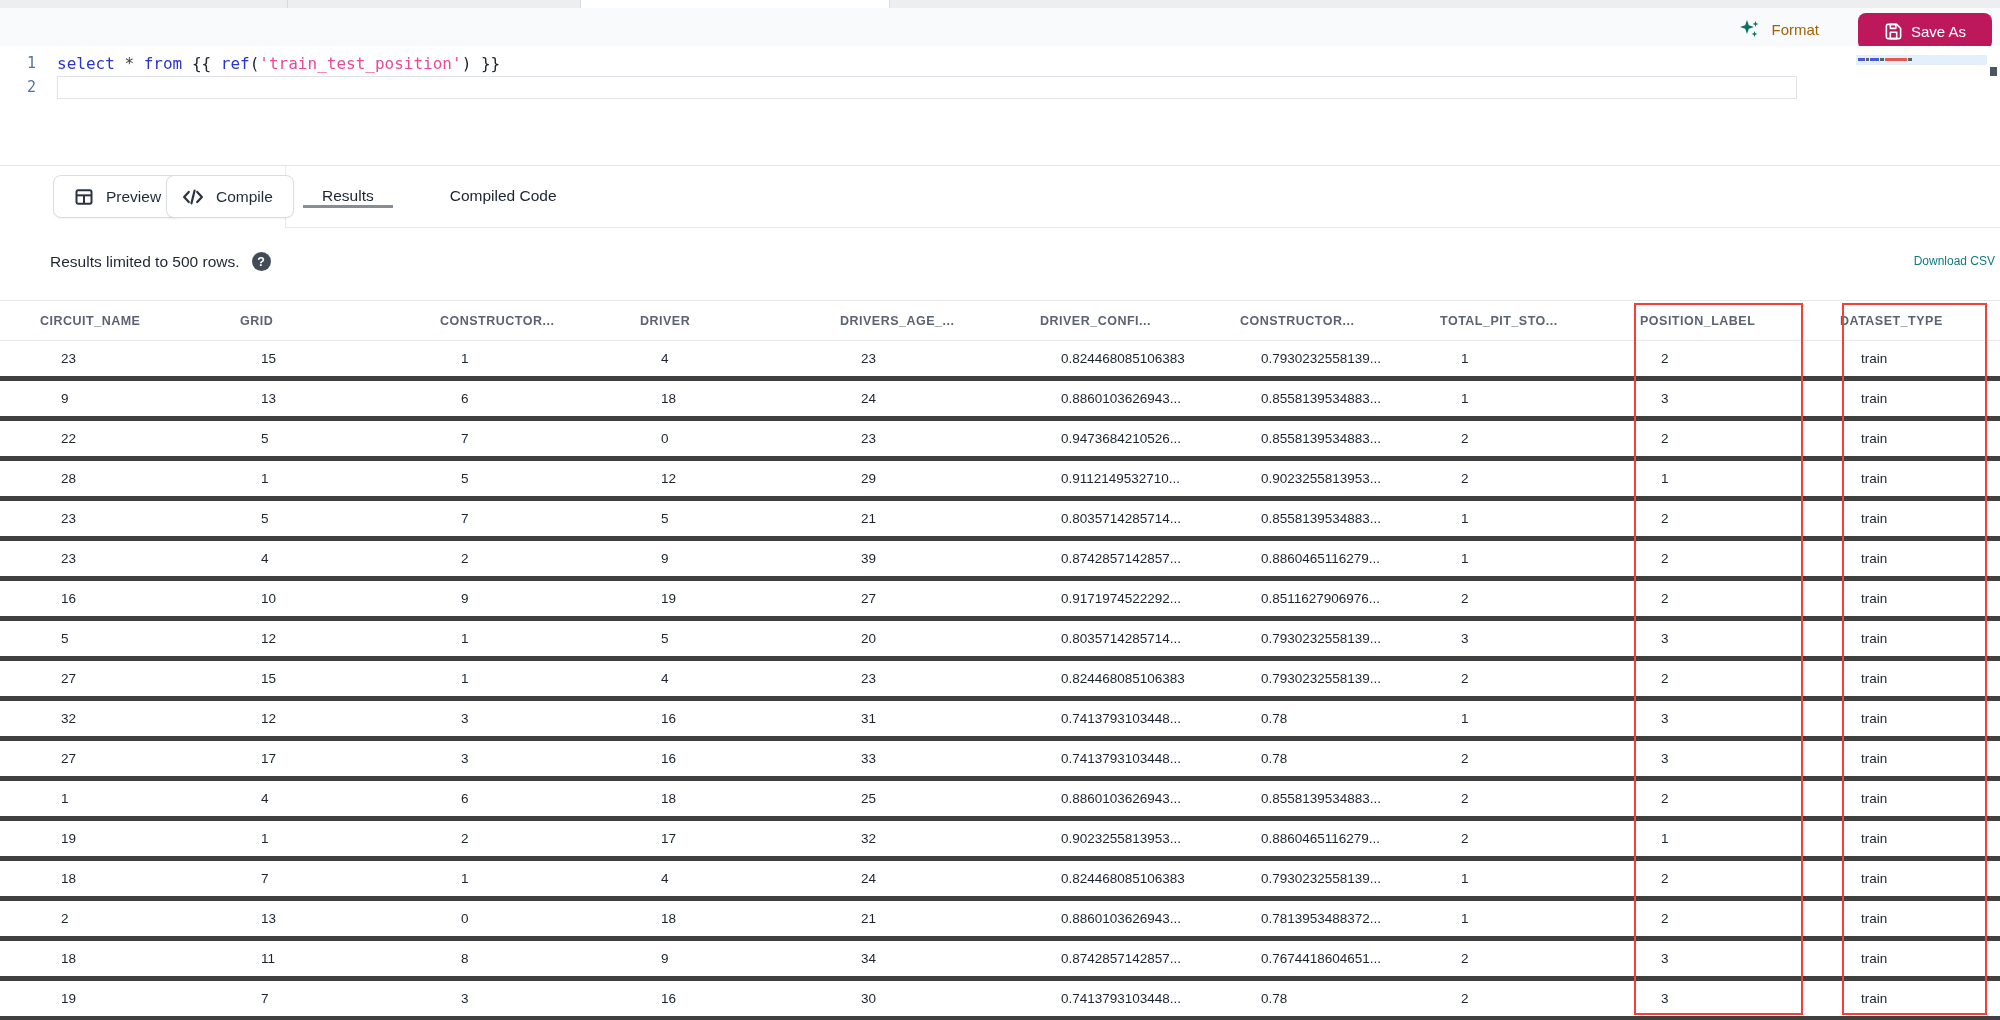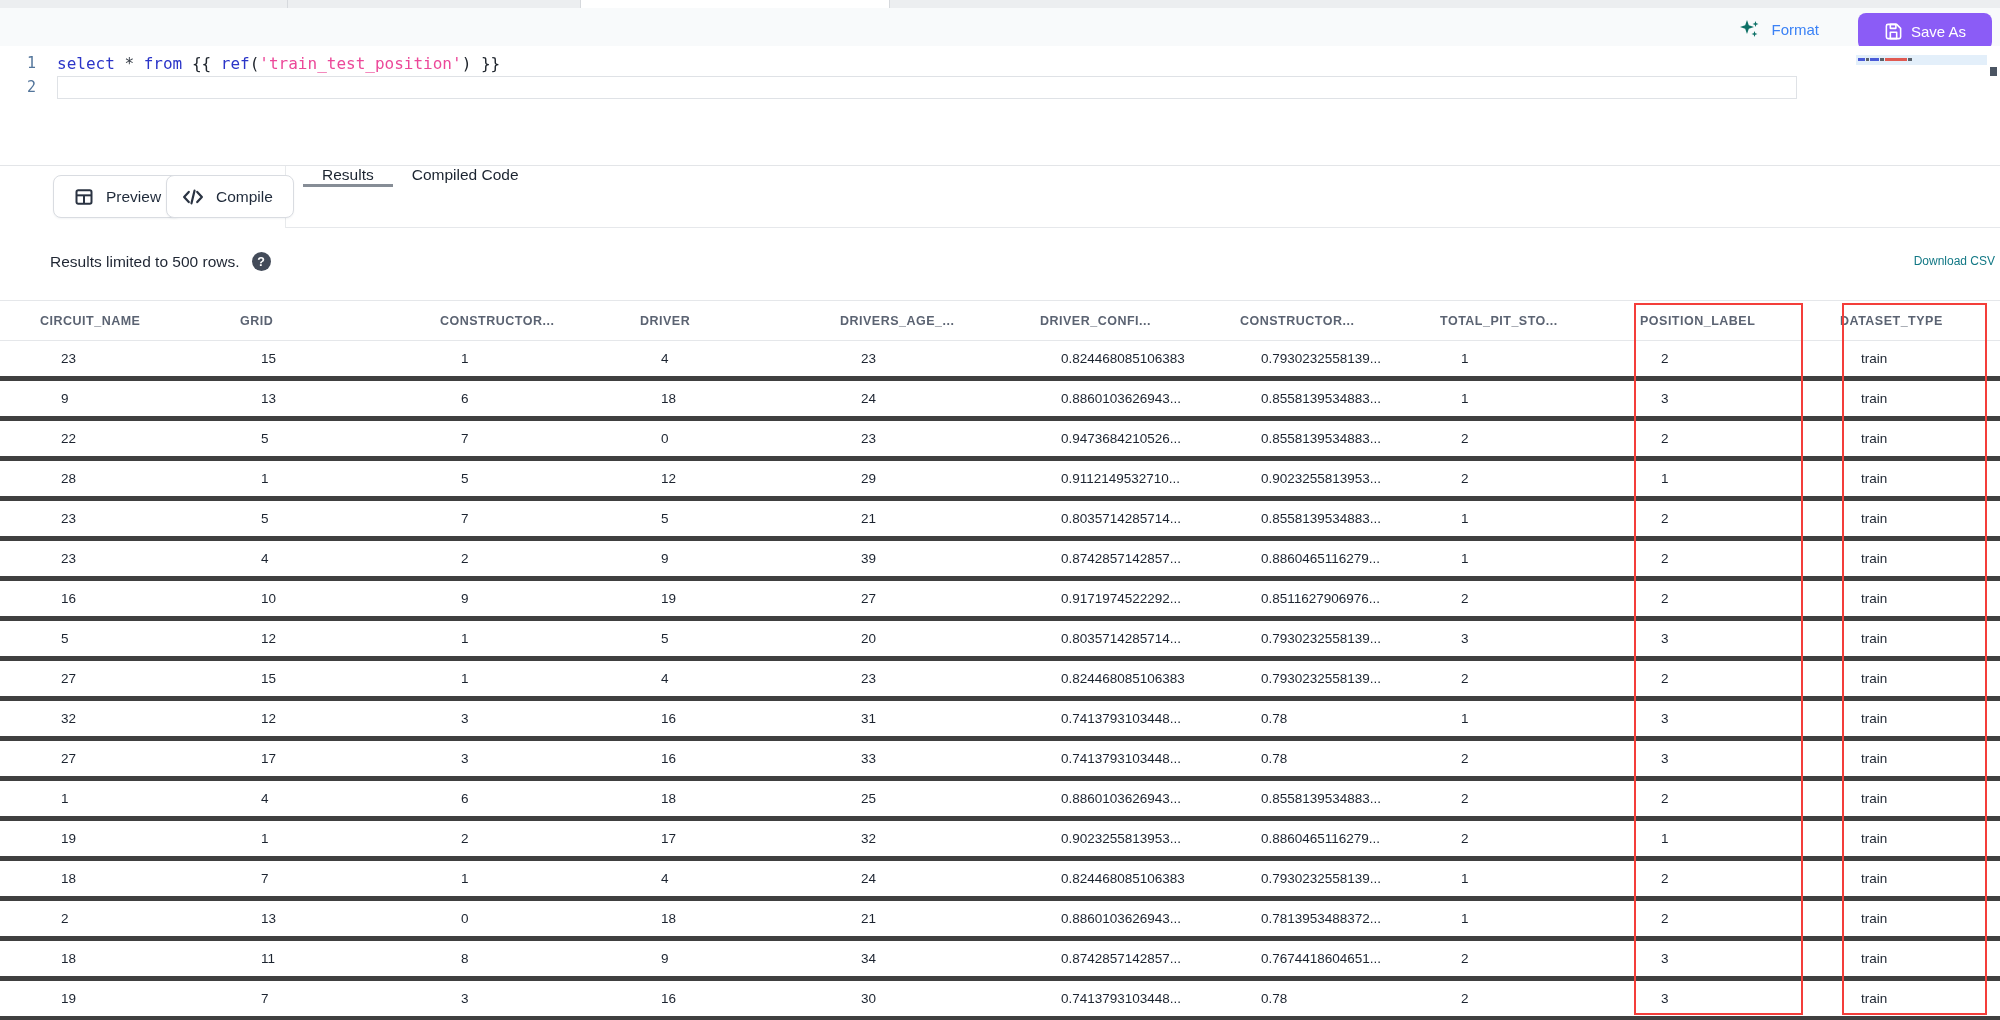"Format" .format-btn { color: #3b82f6 -> #a16207 }
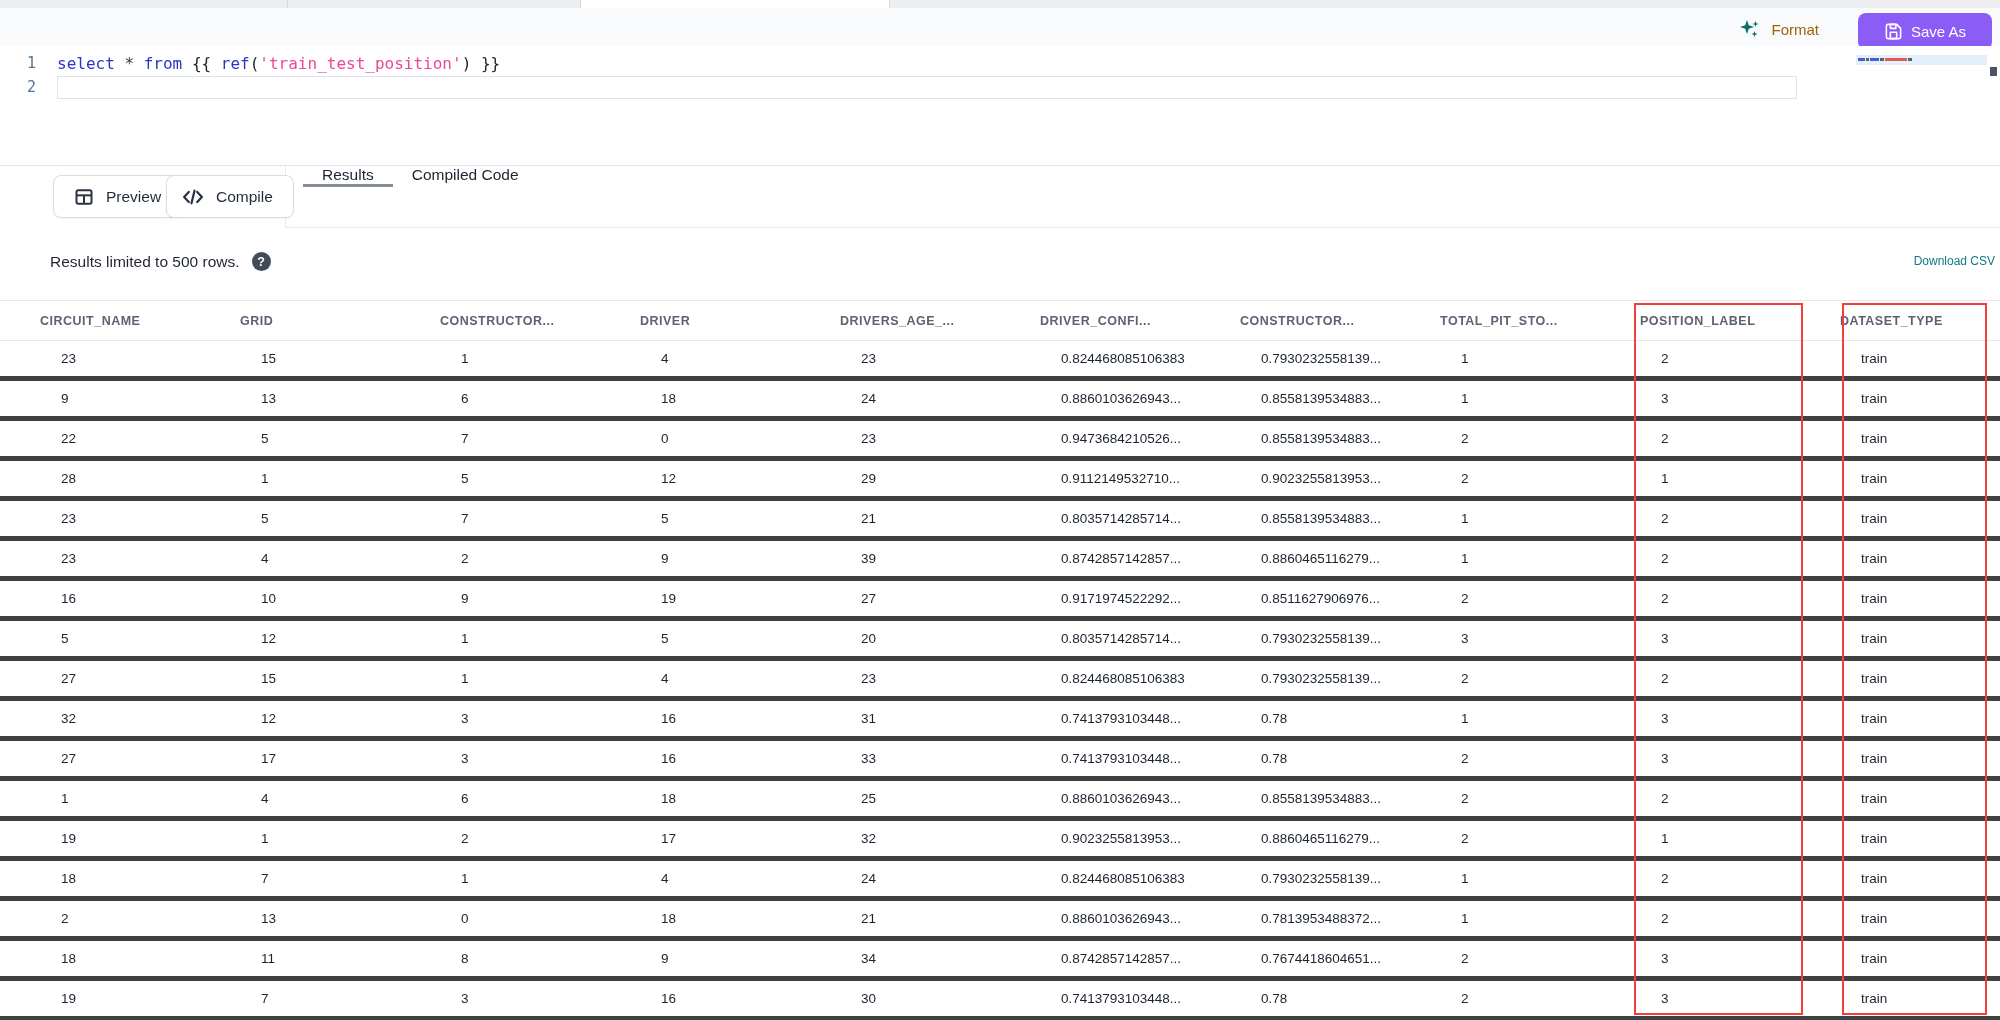"Save As" .saveas-btn { background: #8b5cf6 -> #be185d }
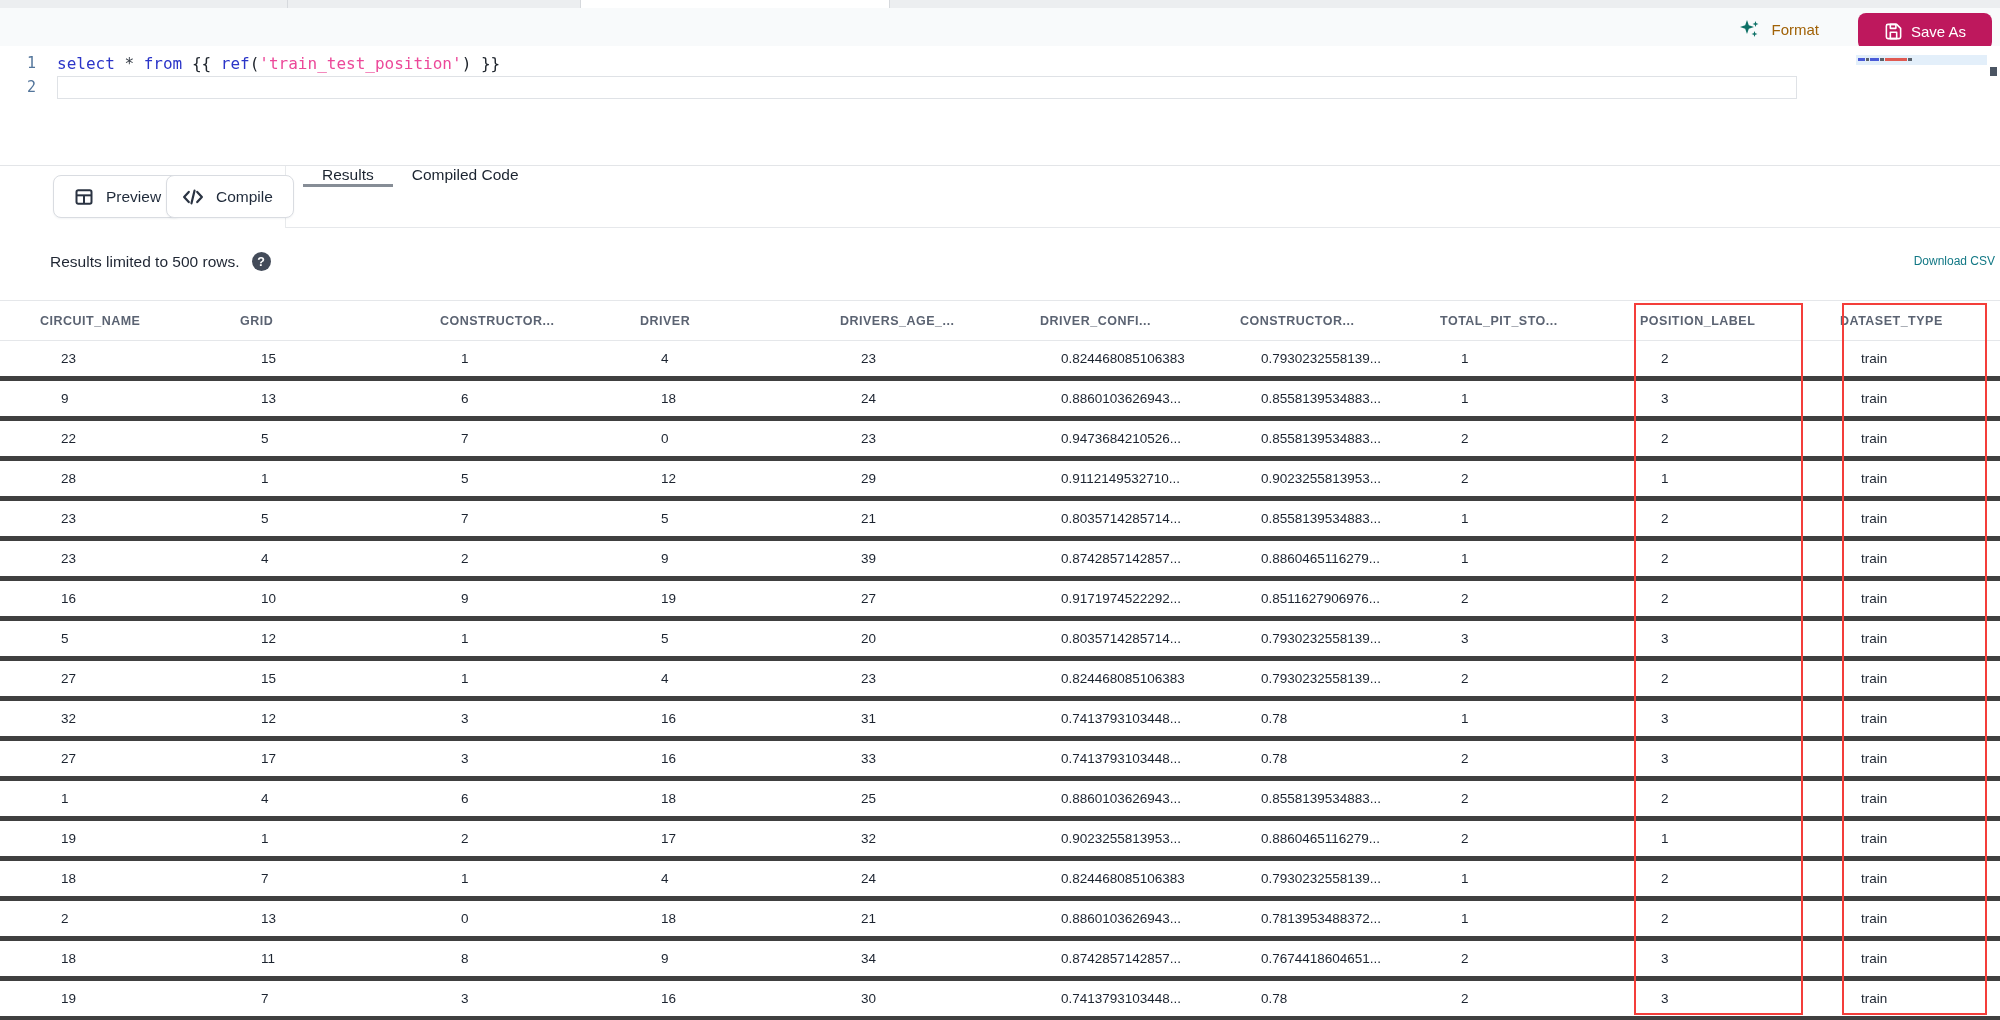"Results" .tabs { align-items: flex-start -> center; gap: none -> 38px }
